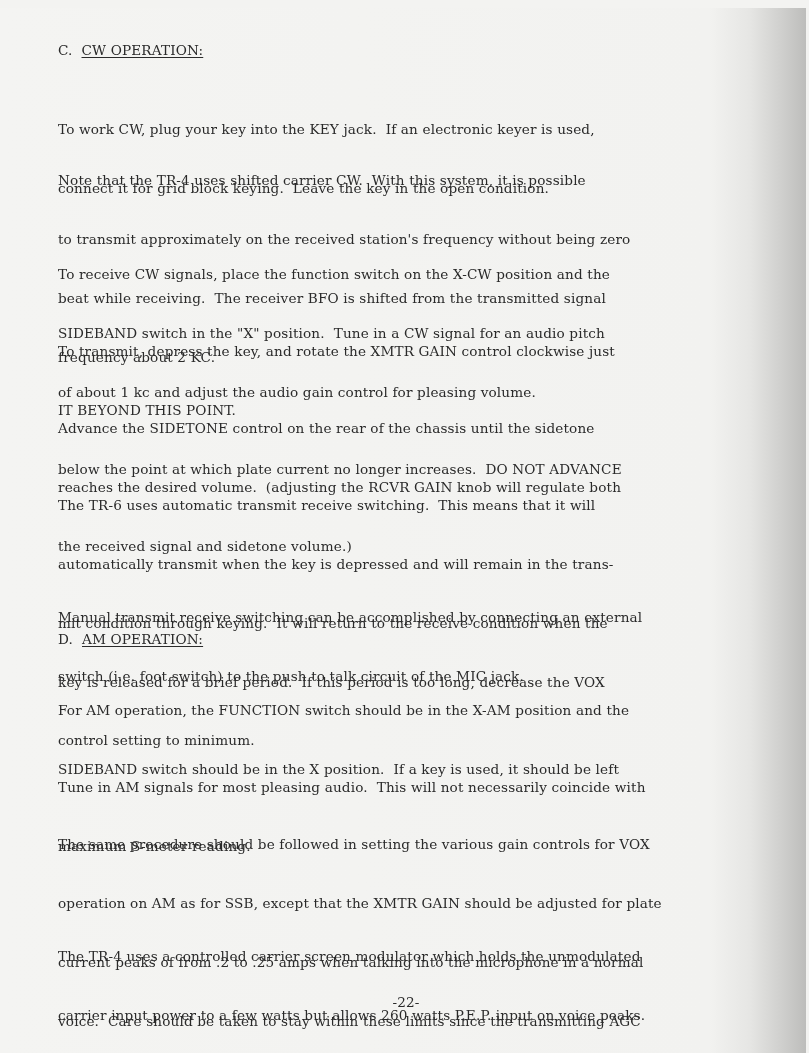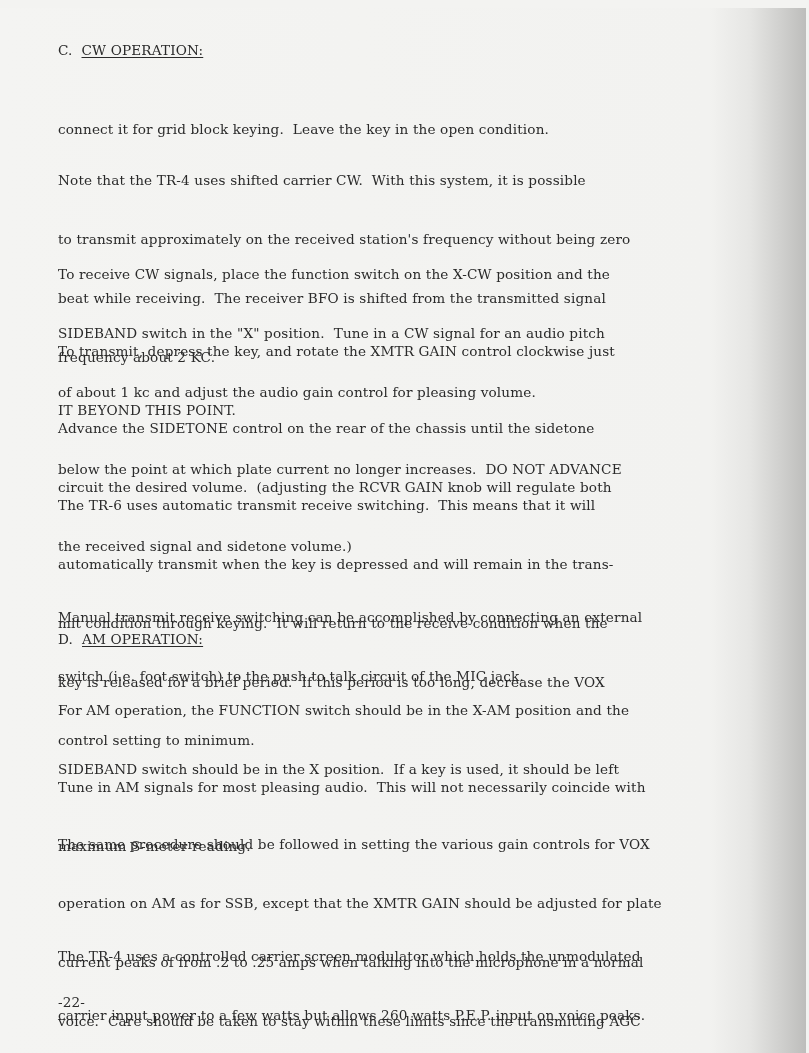"To work CW, plug your" span { html: none -> <span>To work CW, plug your key into the KEY jack. If an electronic keyer is used,</span> }
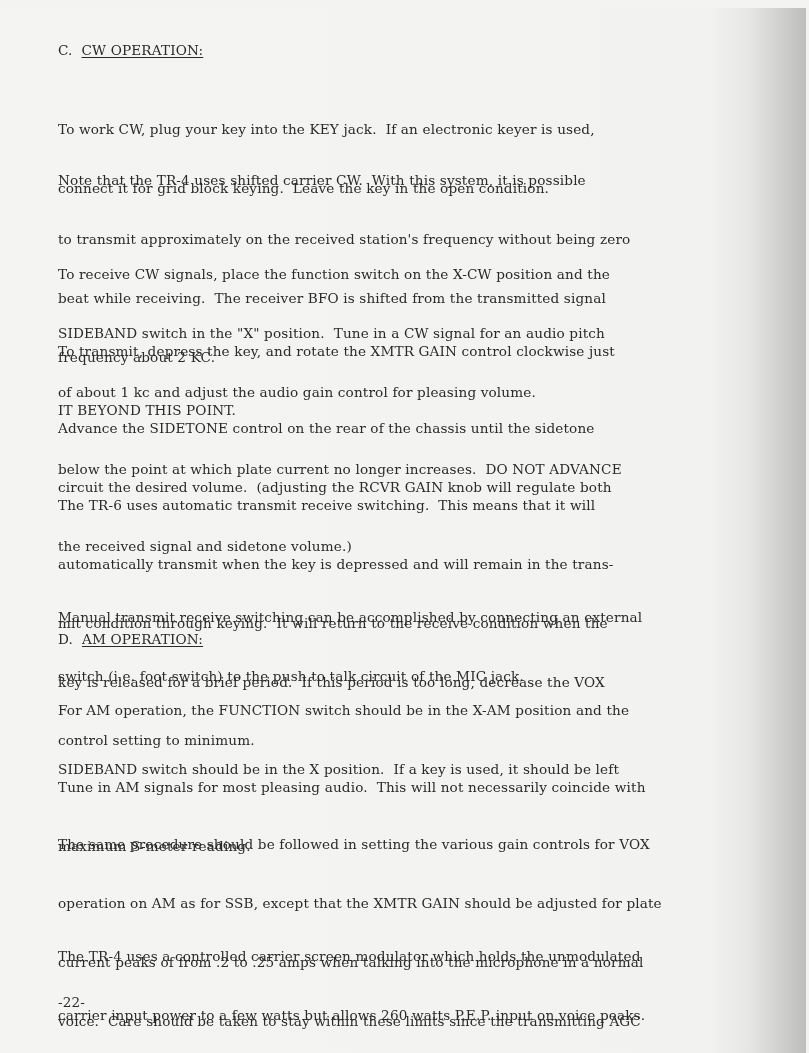"circuit the desired volume. (adjusting" span { text: circuit -> reaches }
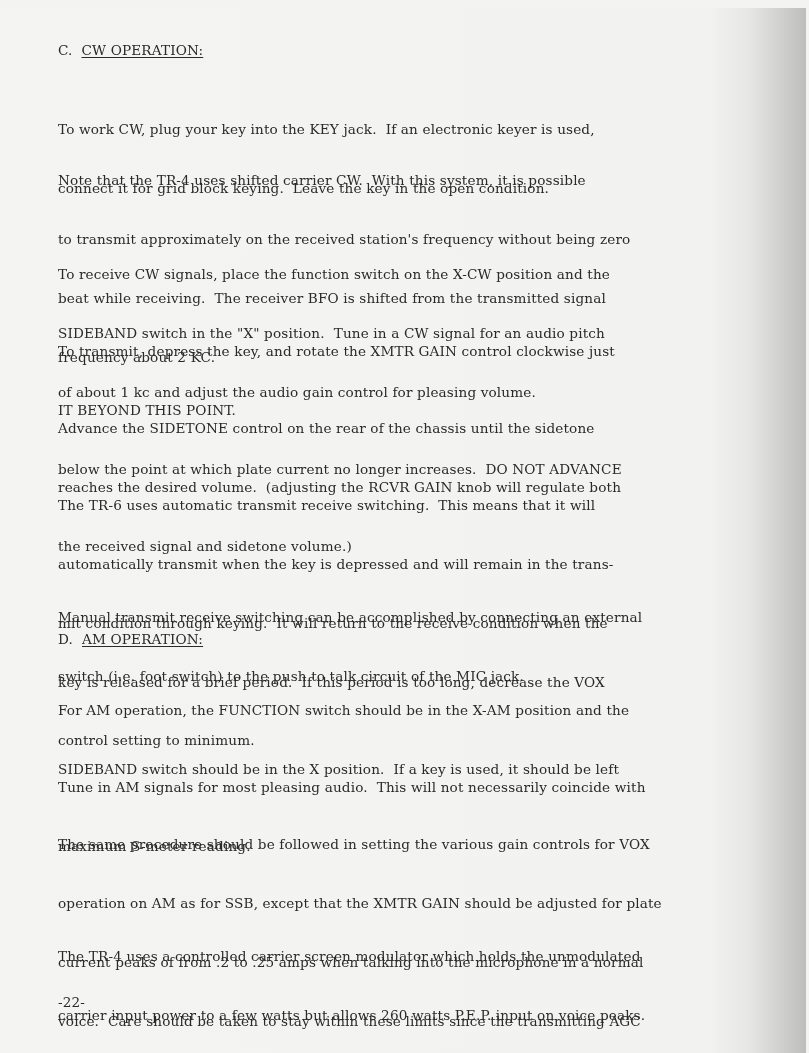"-22-" .page-num { text-align: none -> center }
